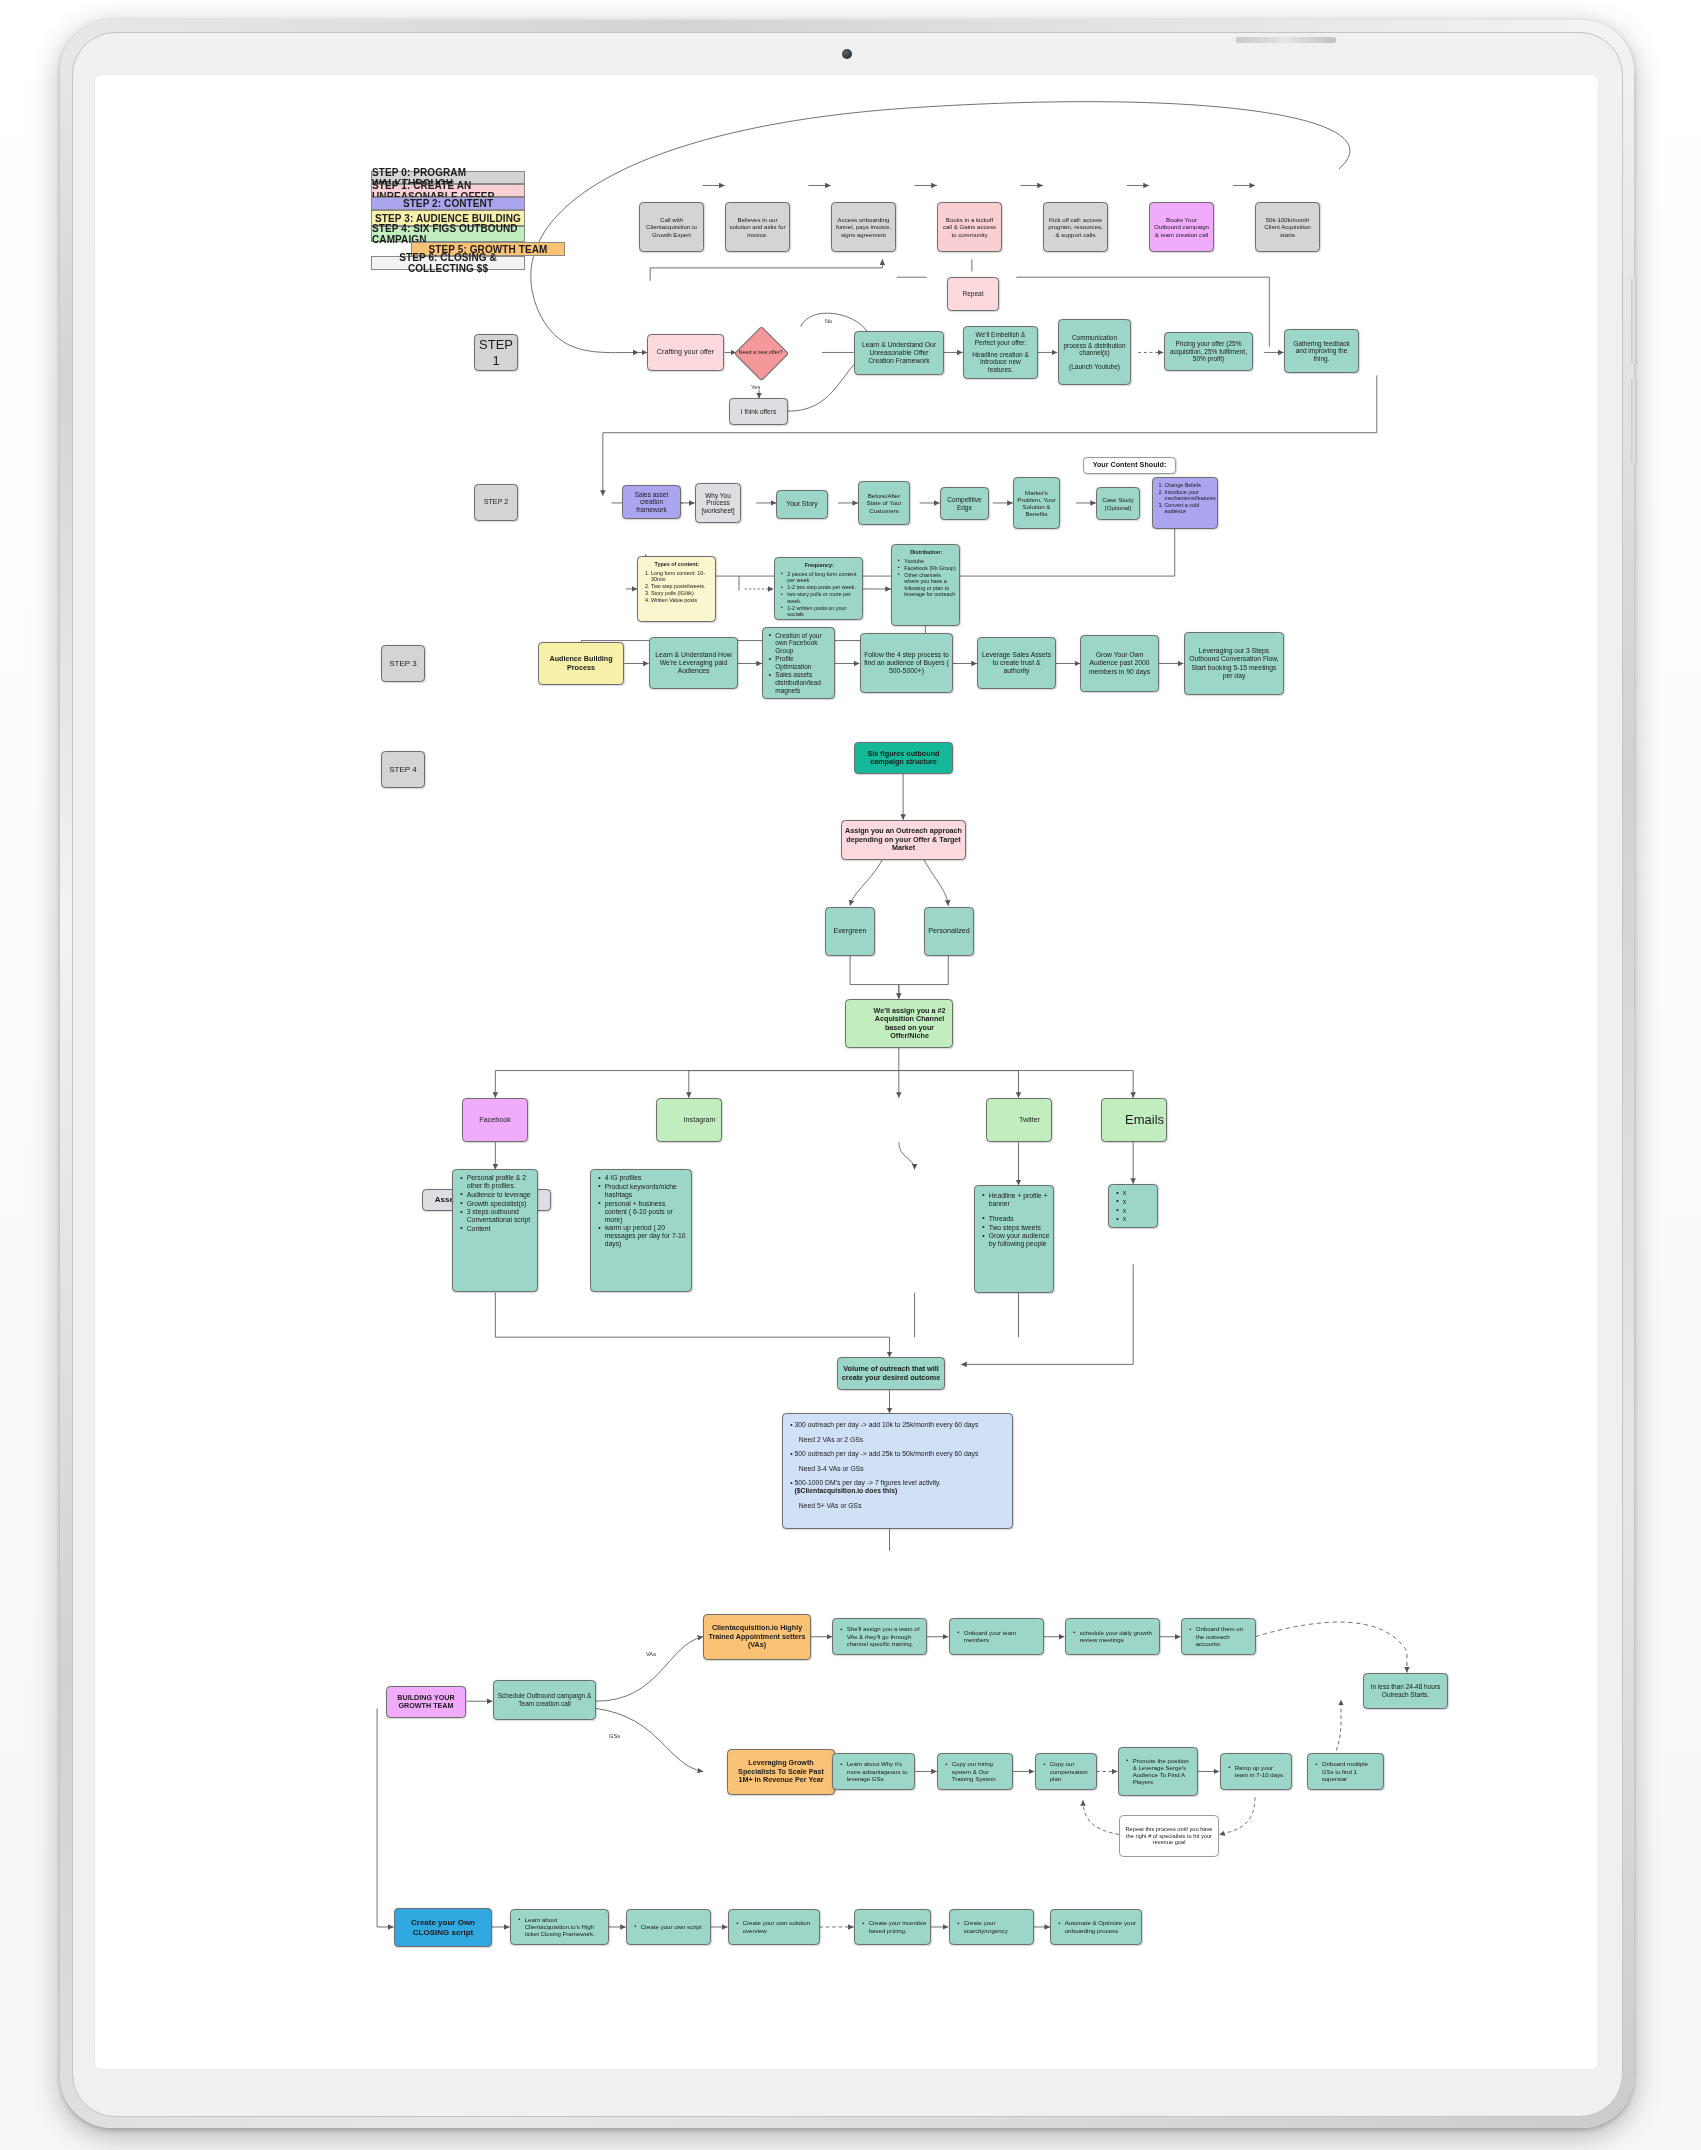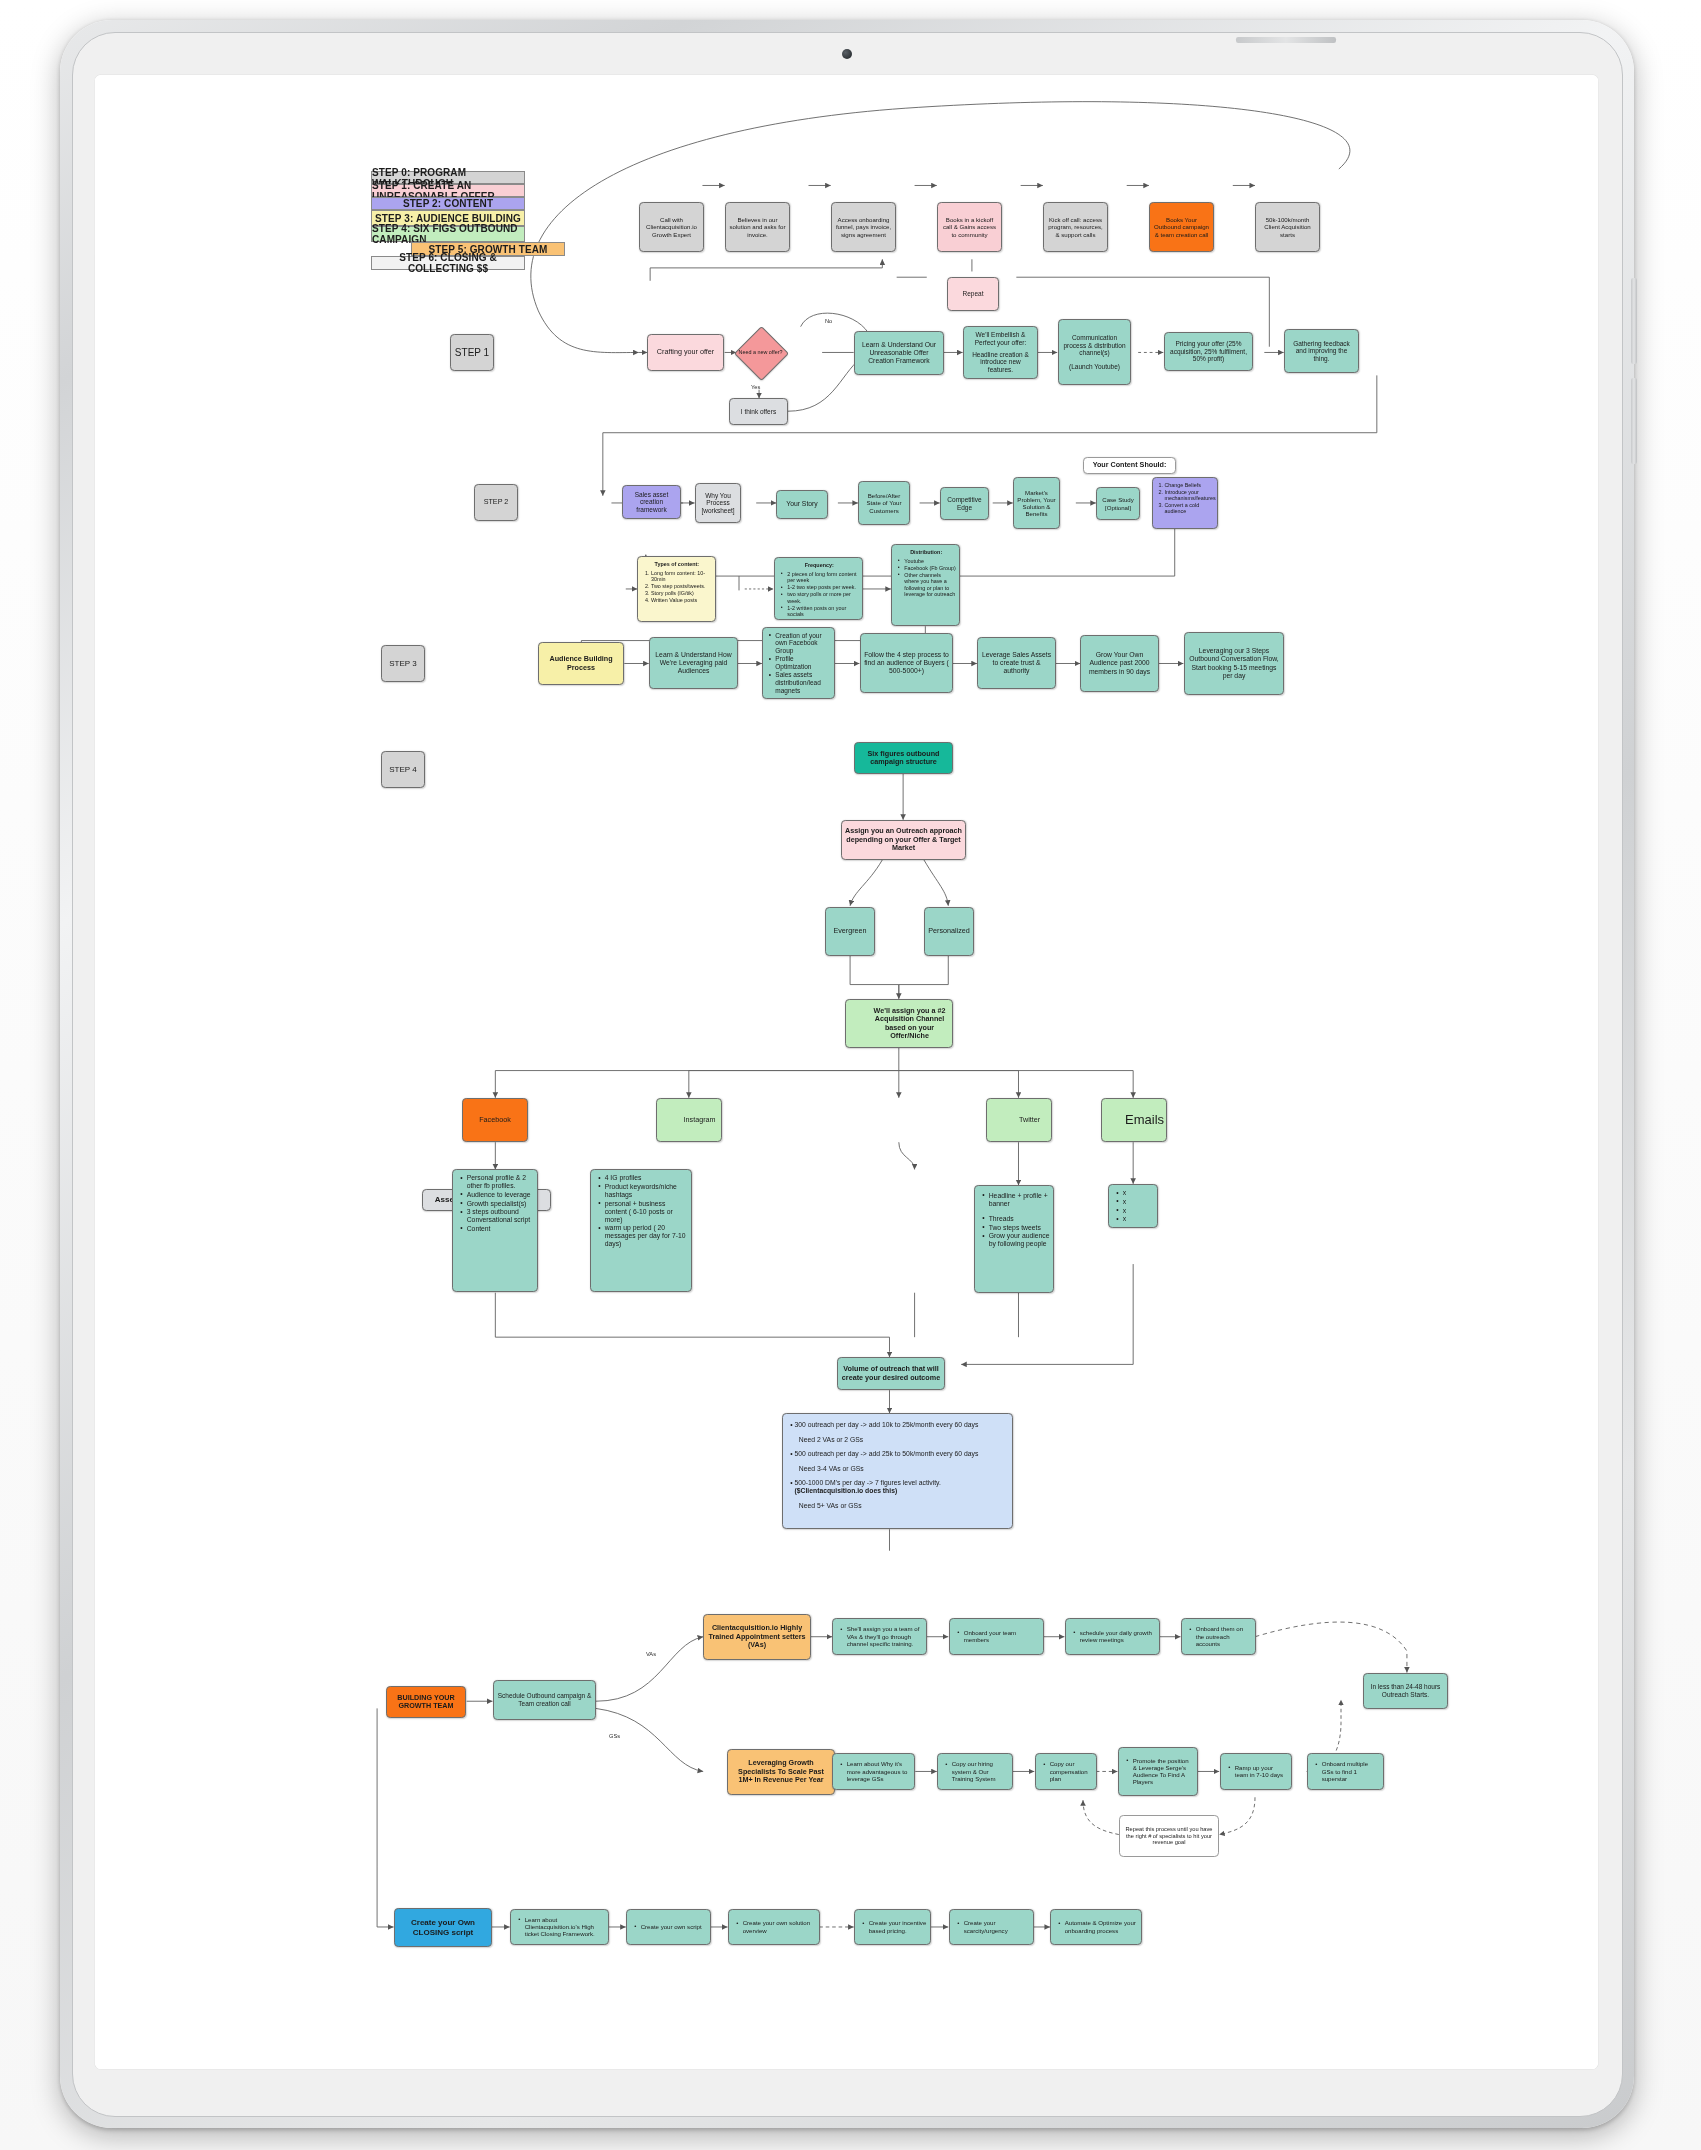"STEP 1" div.node { font-size: 10px -> 13px; left: 356px -> 380px }
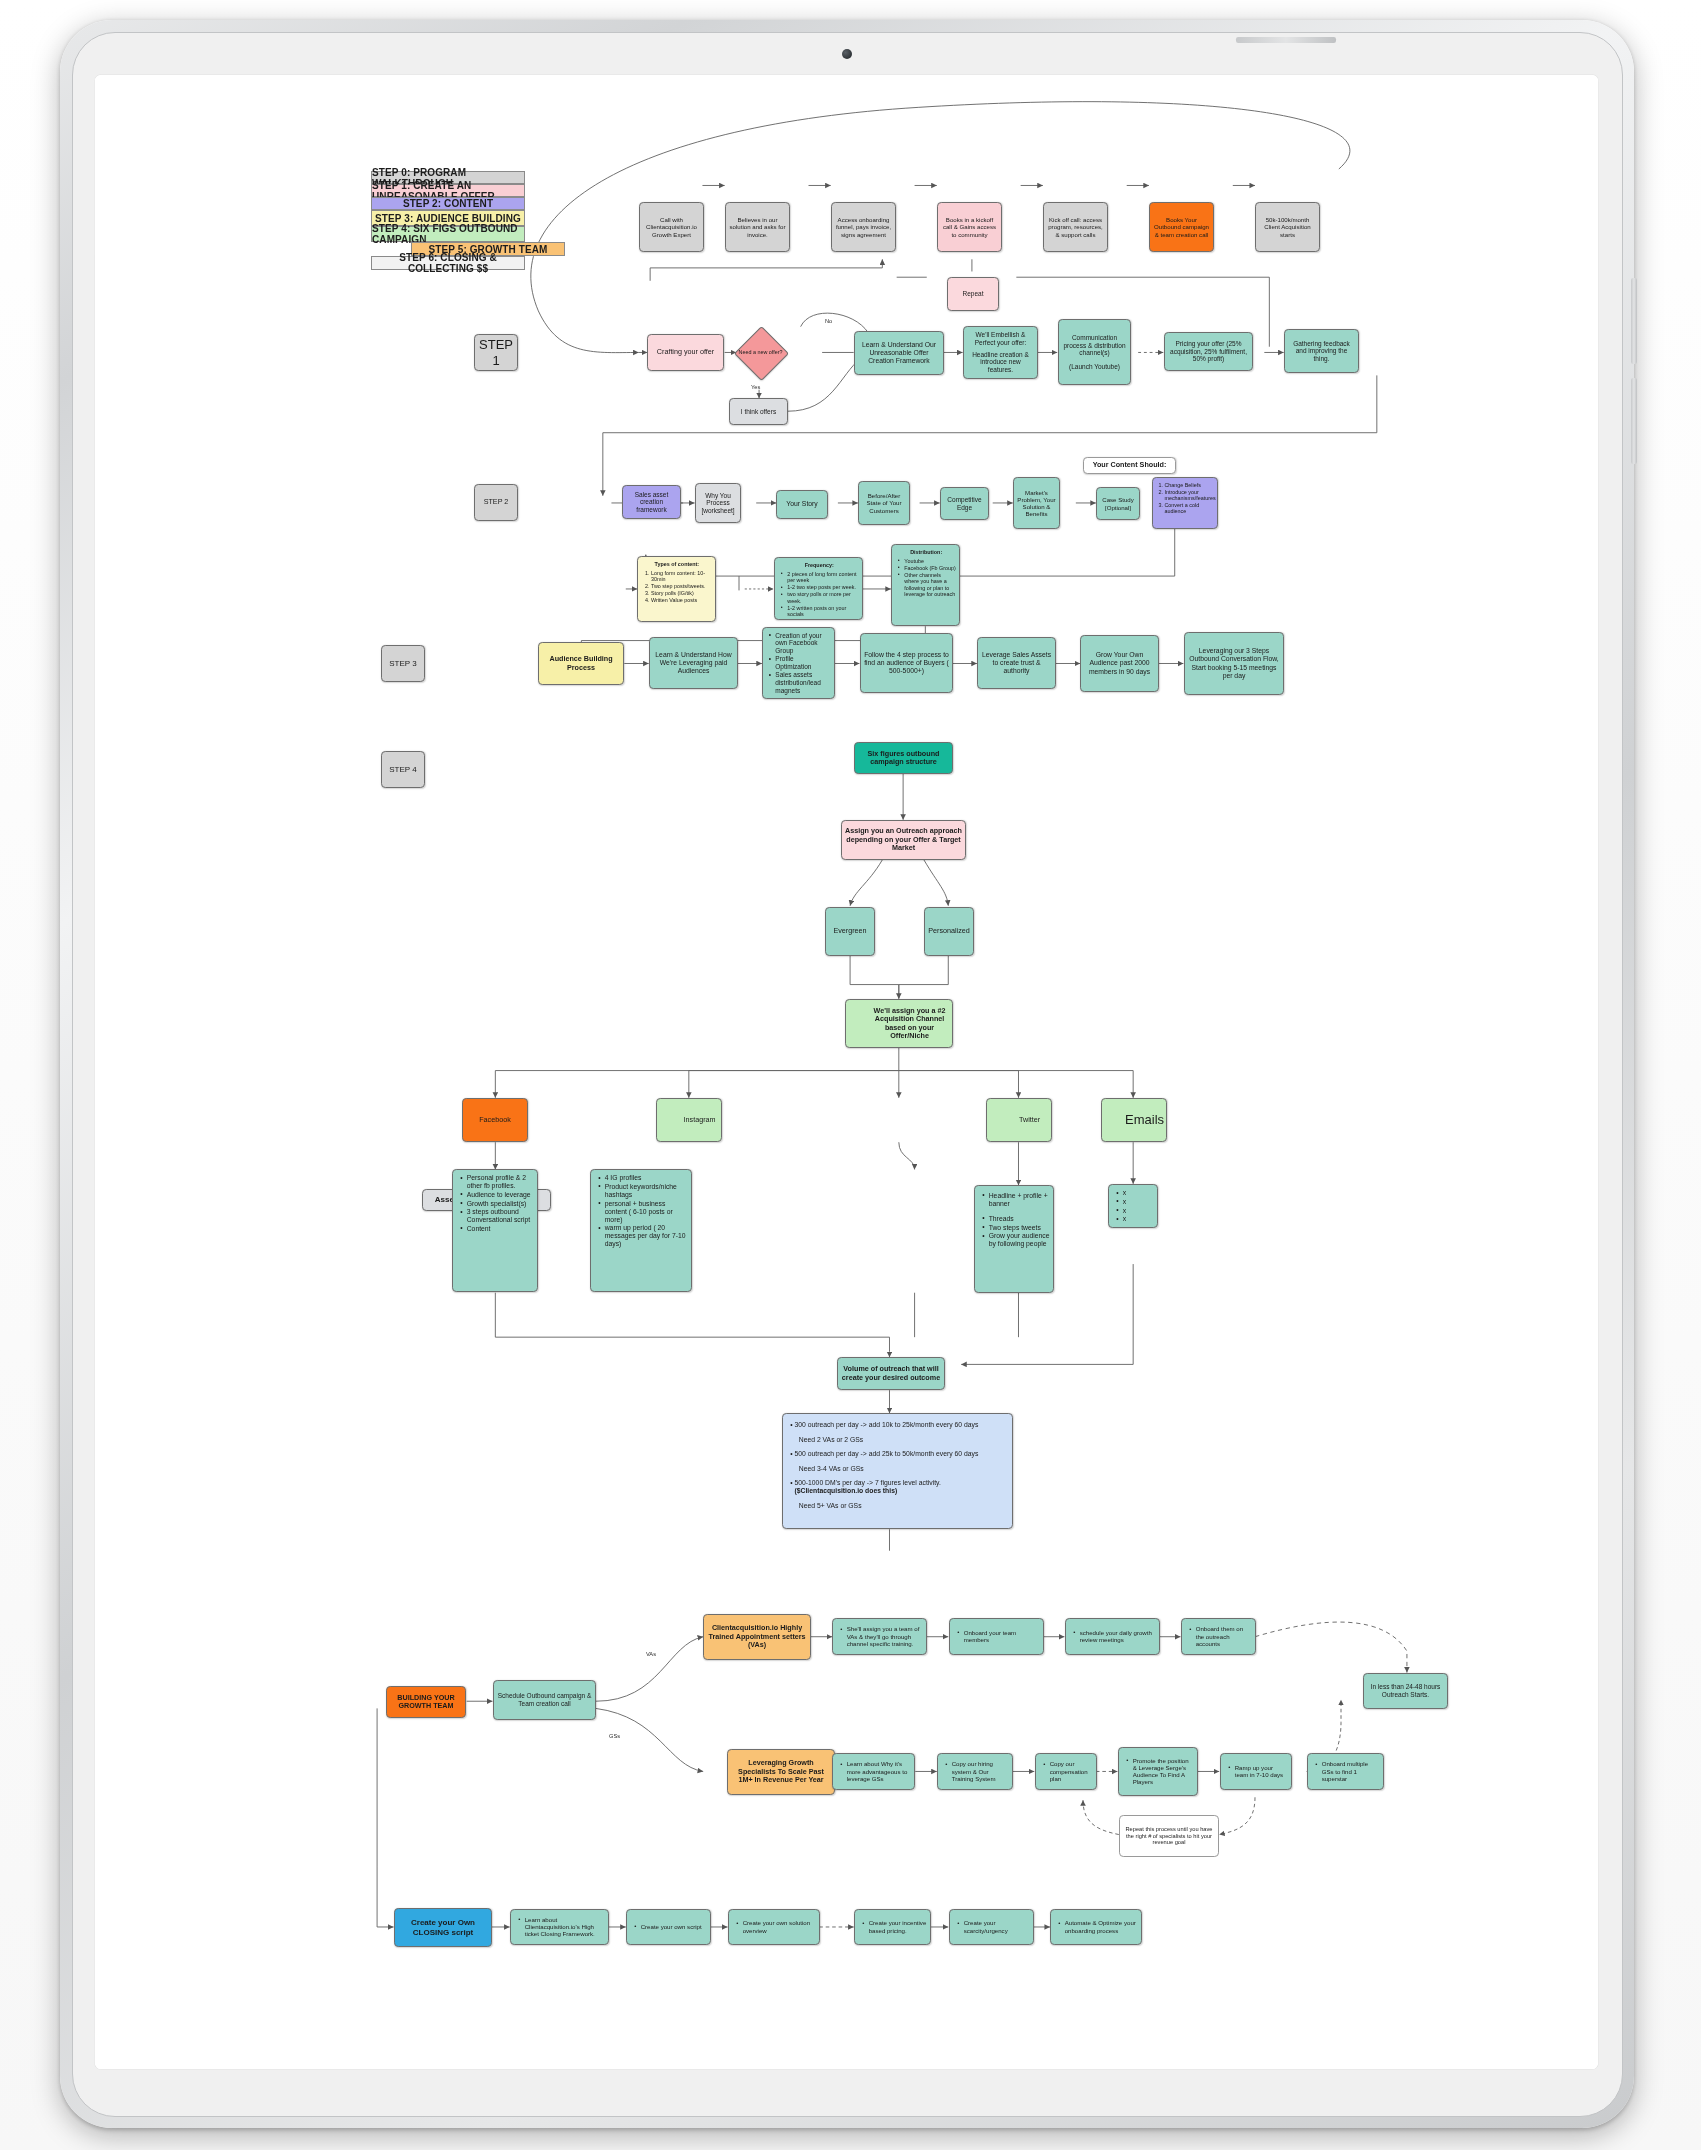"Facebook" .orange { background: #f97316 -> #f0abfc }
